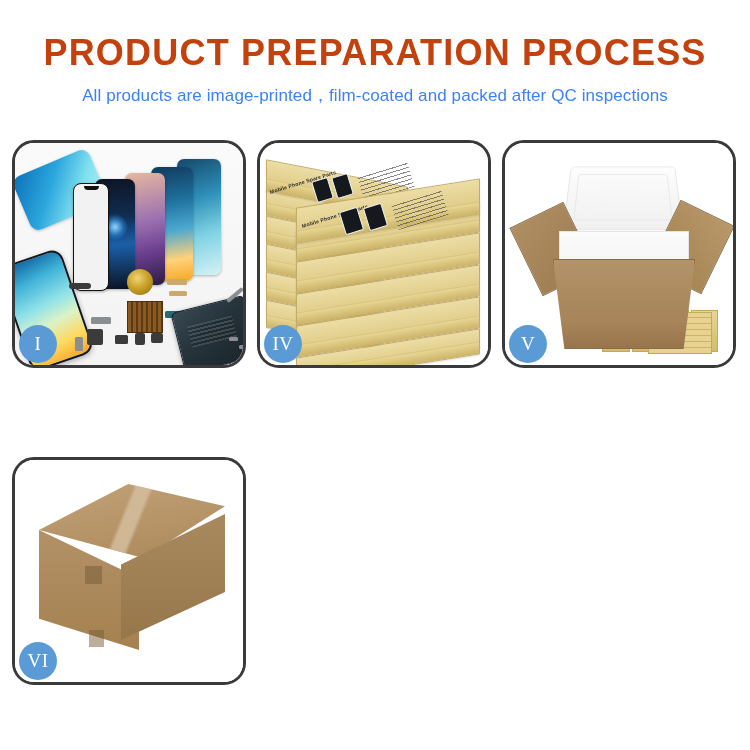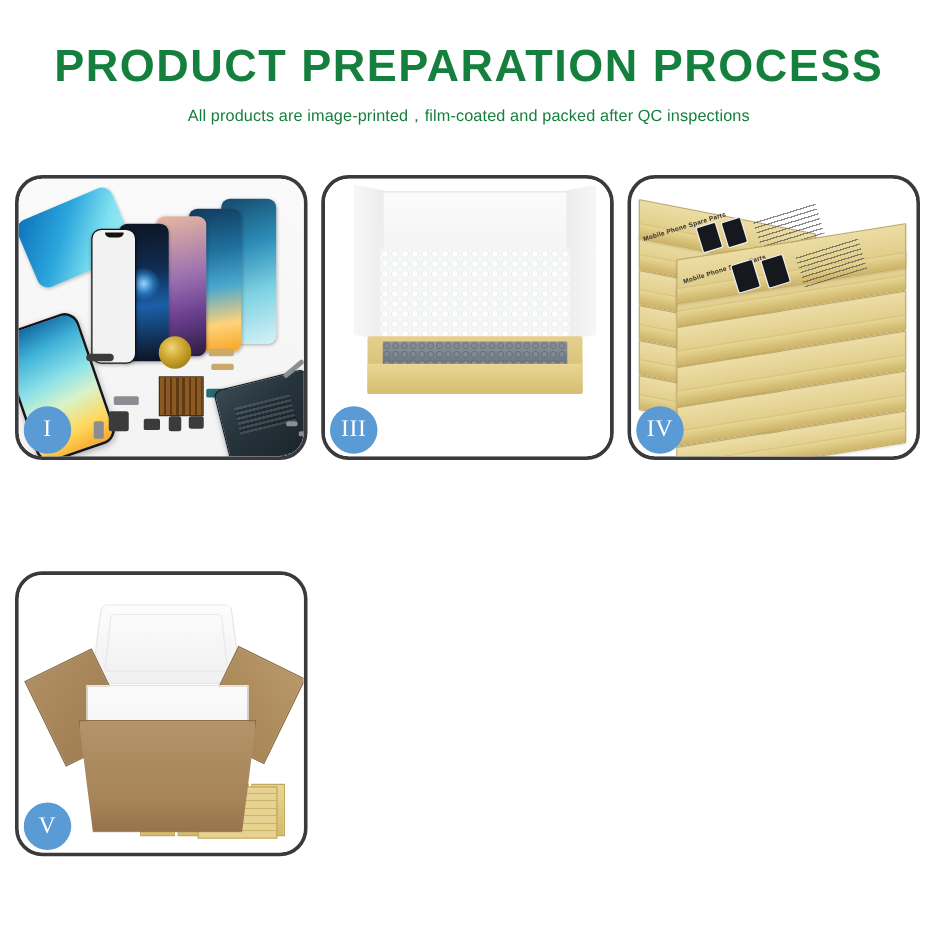"PRODUCT PREPARATION PROCESS" .title { color: #15803d -> #c2410c }
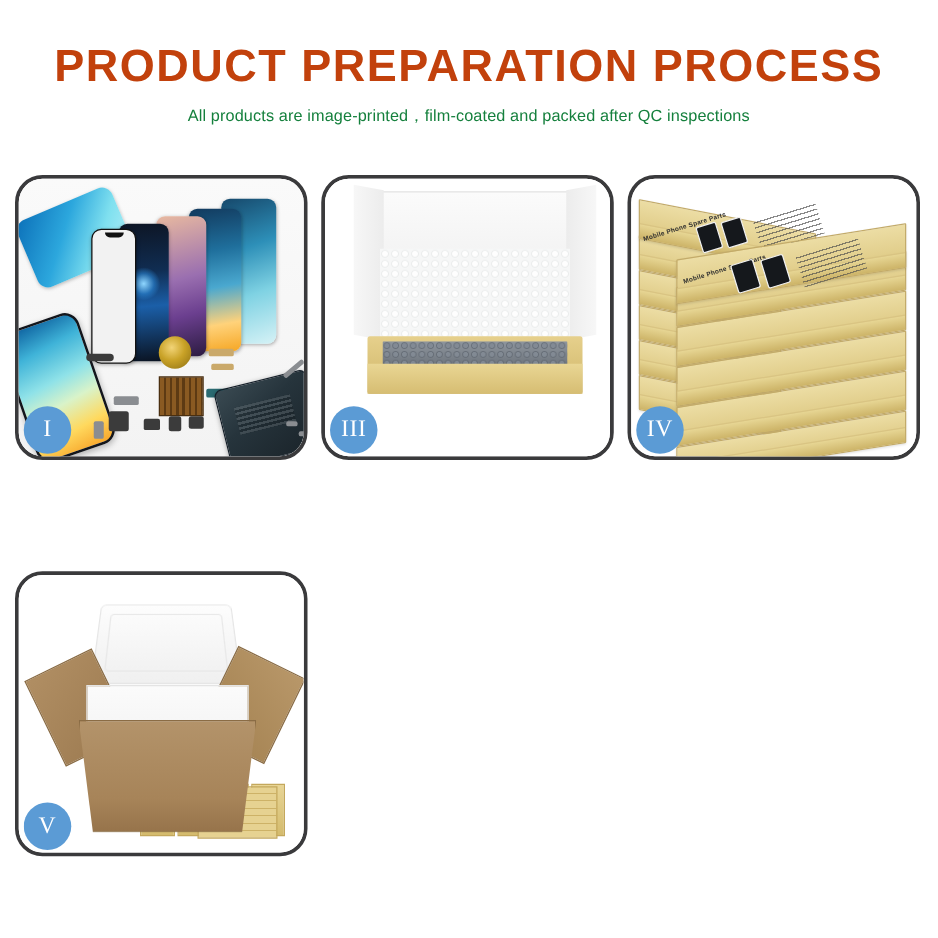"All products are" .subtitle { color: #15803d -> #3b82f6; font-size: 13px -> 17px }
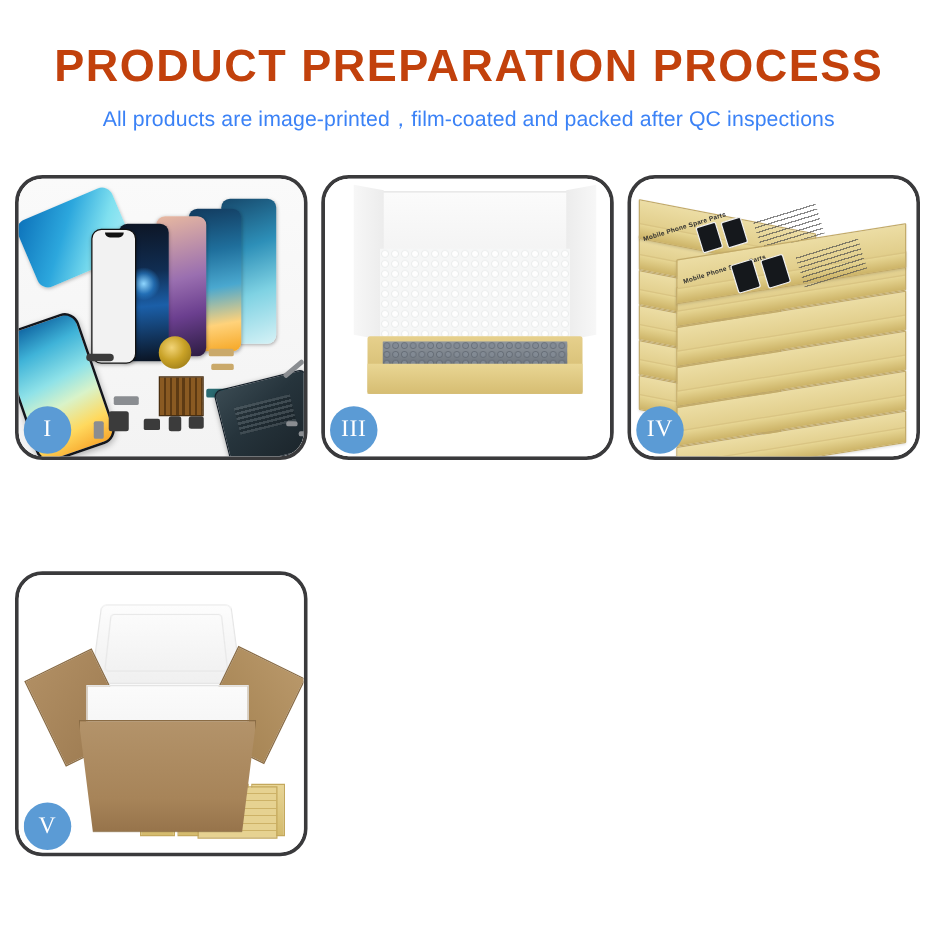"III" div.panel { html: <div> <div> <div></div> <div></div> <div> <div></div> <div></div> </div> </div> <div>III</div> </div> -> none }
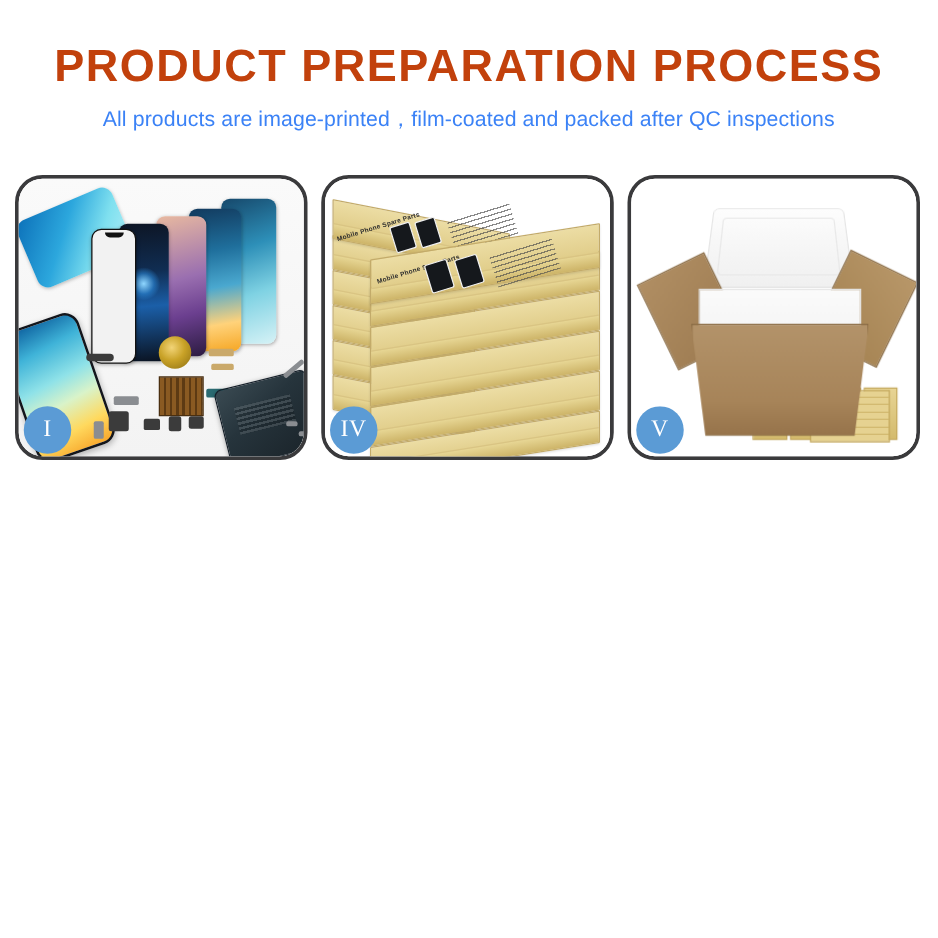"VI" div.panel { html: none -> <div> <div> <div> <div></div> <div></div> <div></div> <div></div> <div></div> <div></div> </div> </div> <div>VI</div> </div> }
